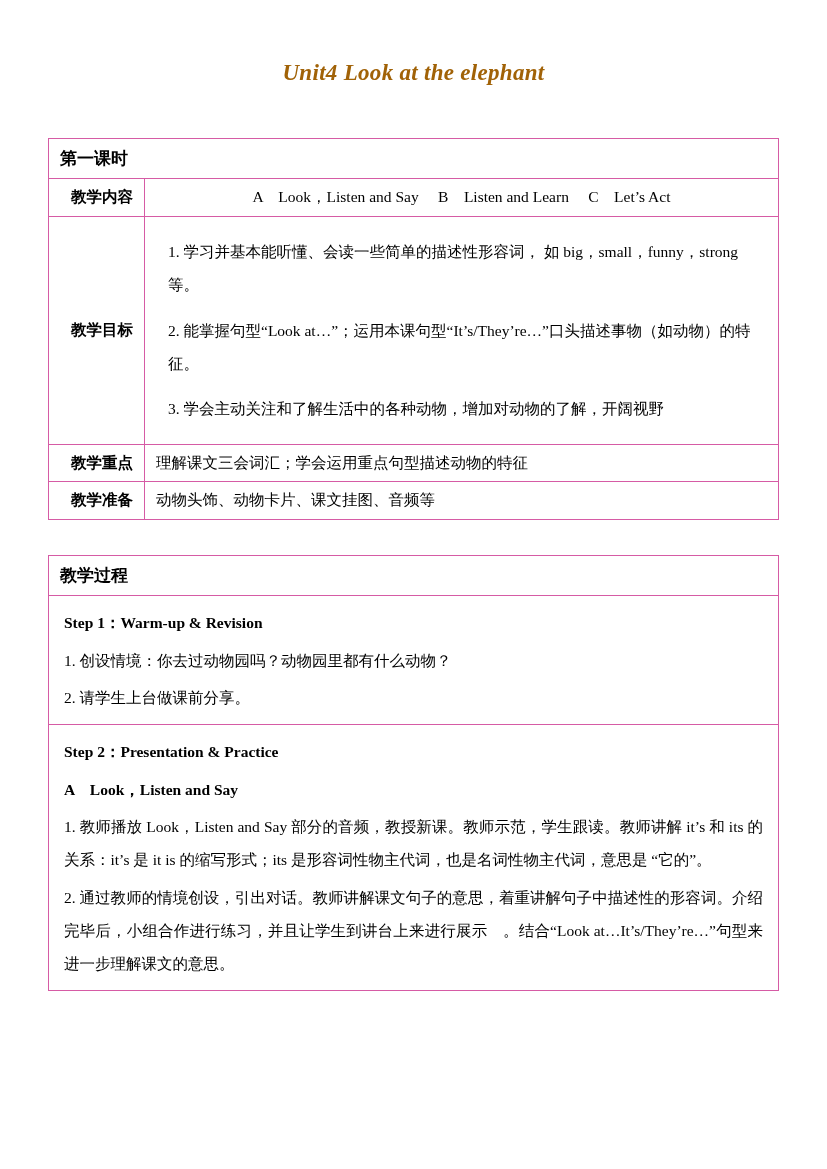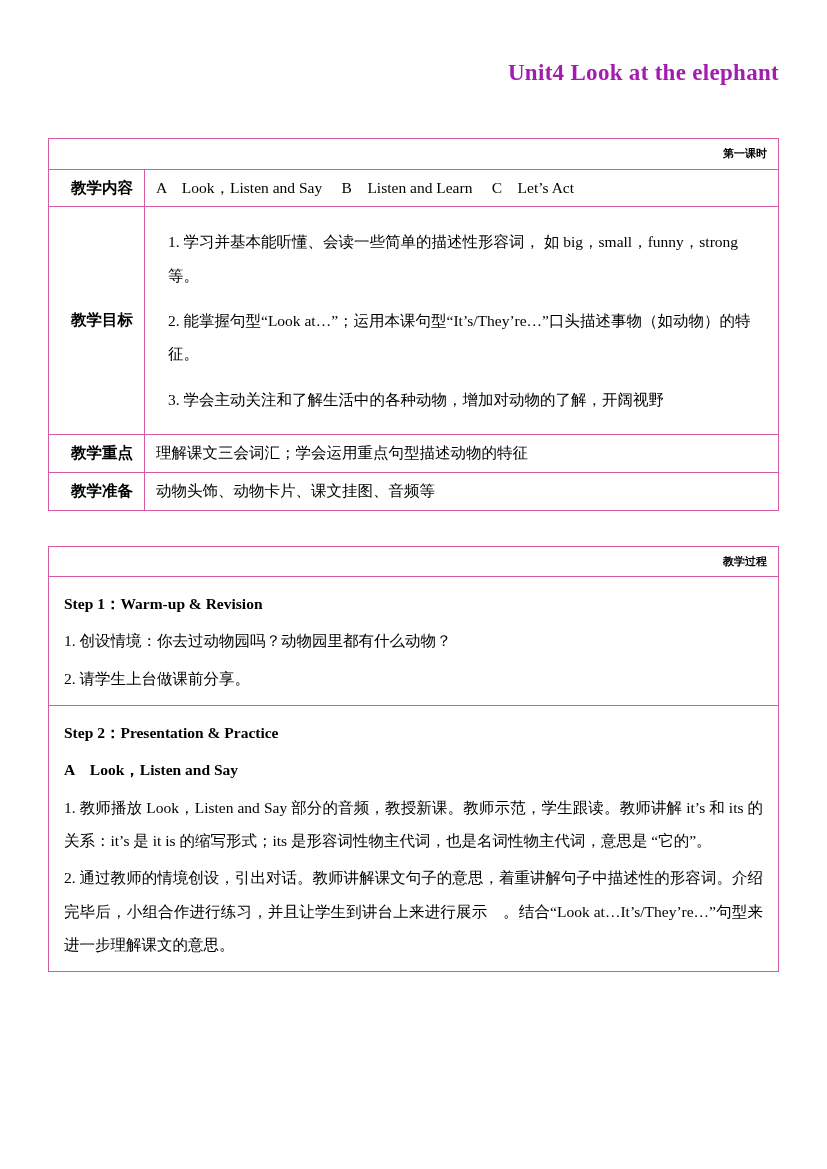"Unit4 Look at the elephant" .doc-title { color: #a21caf -> #a16207; font-style: none -> italic; text-align: right -> center }
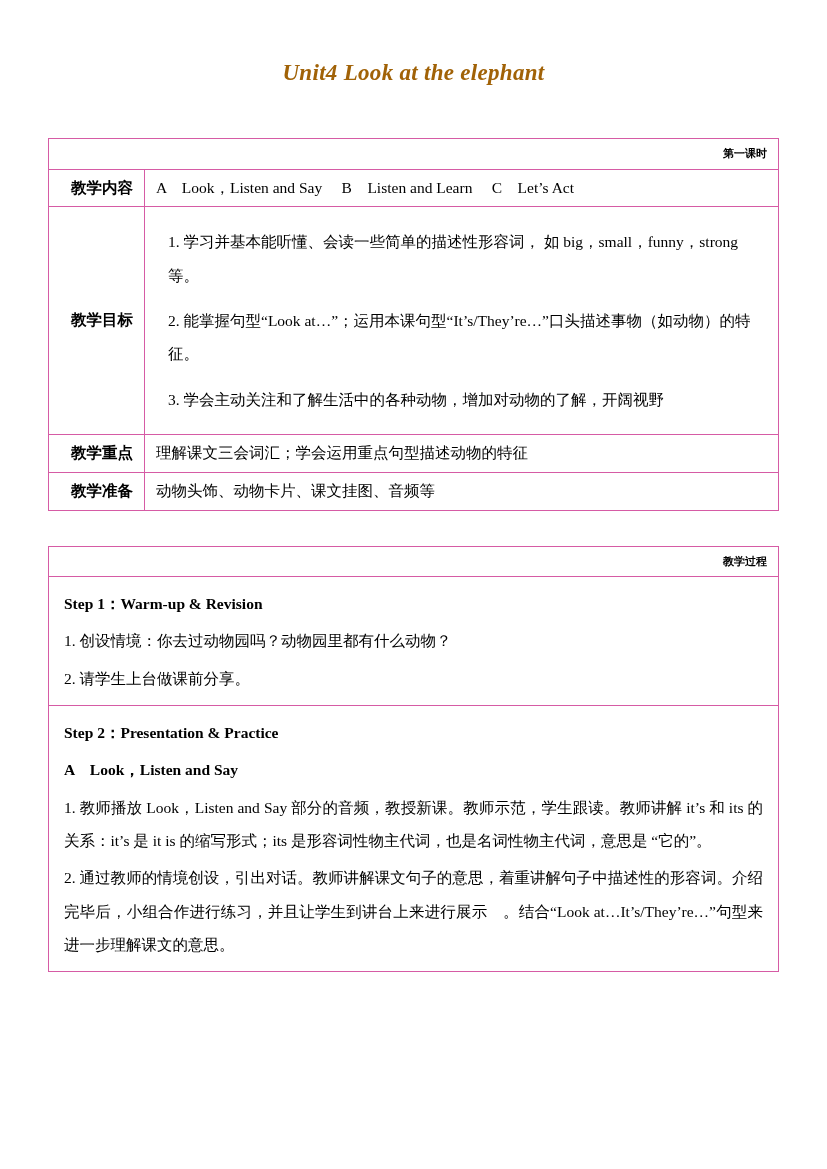"第一课时" td.table-head { font-size: 11px -> 17px; text-align: right -> left }
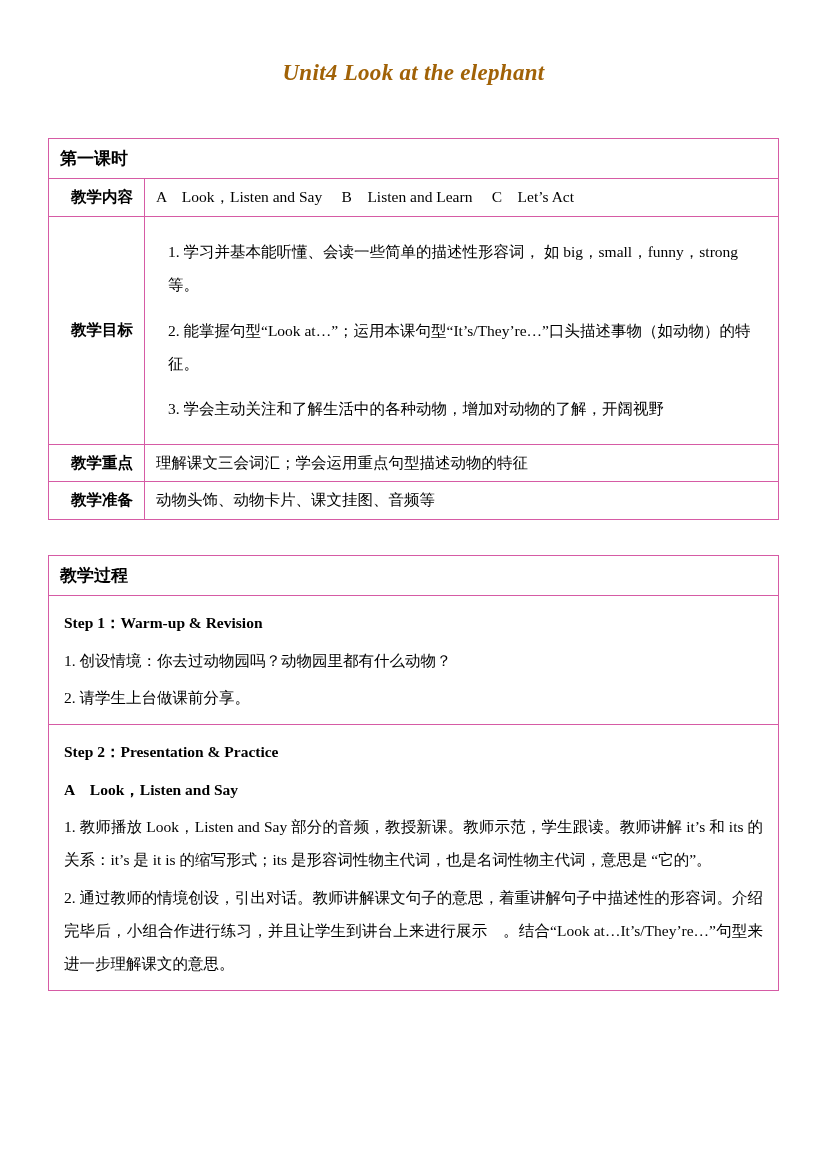"A Look，Listen and Say B" td.centered-cell { text-align: none -> center }
